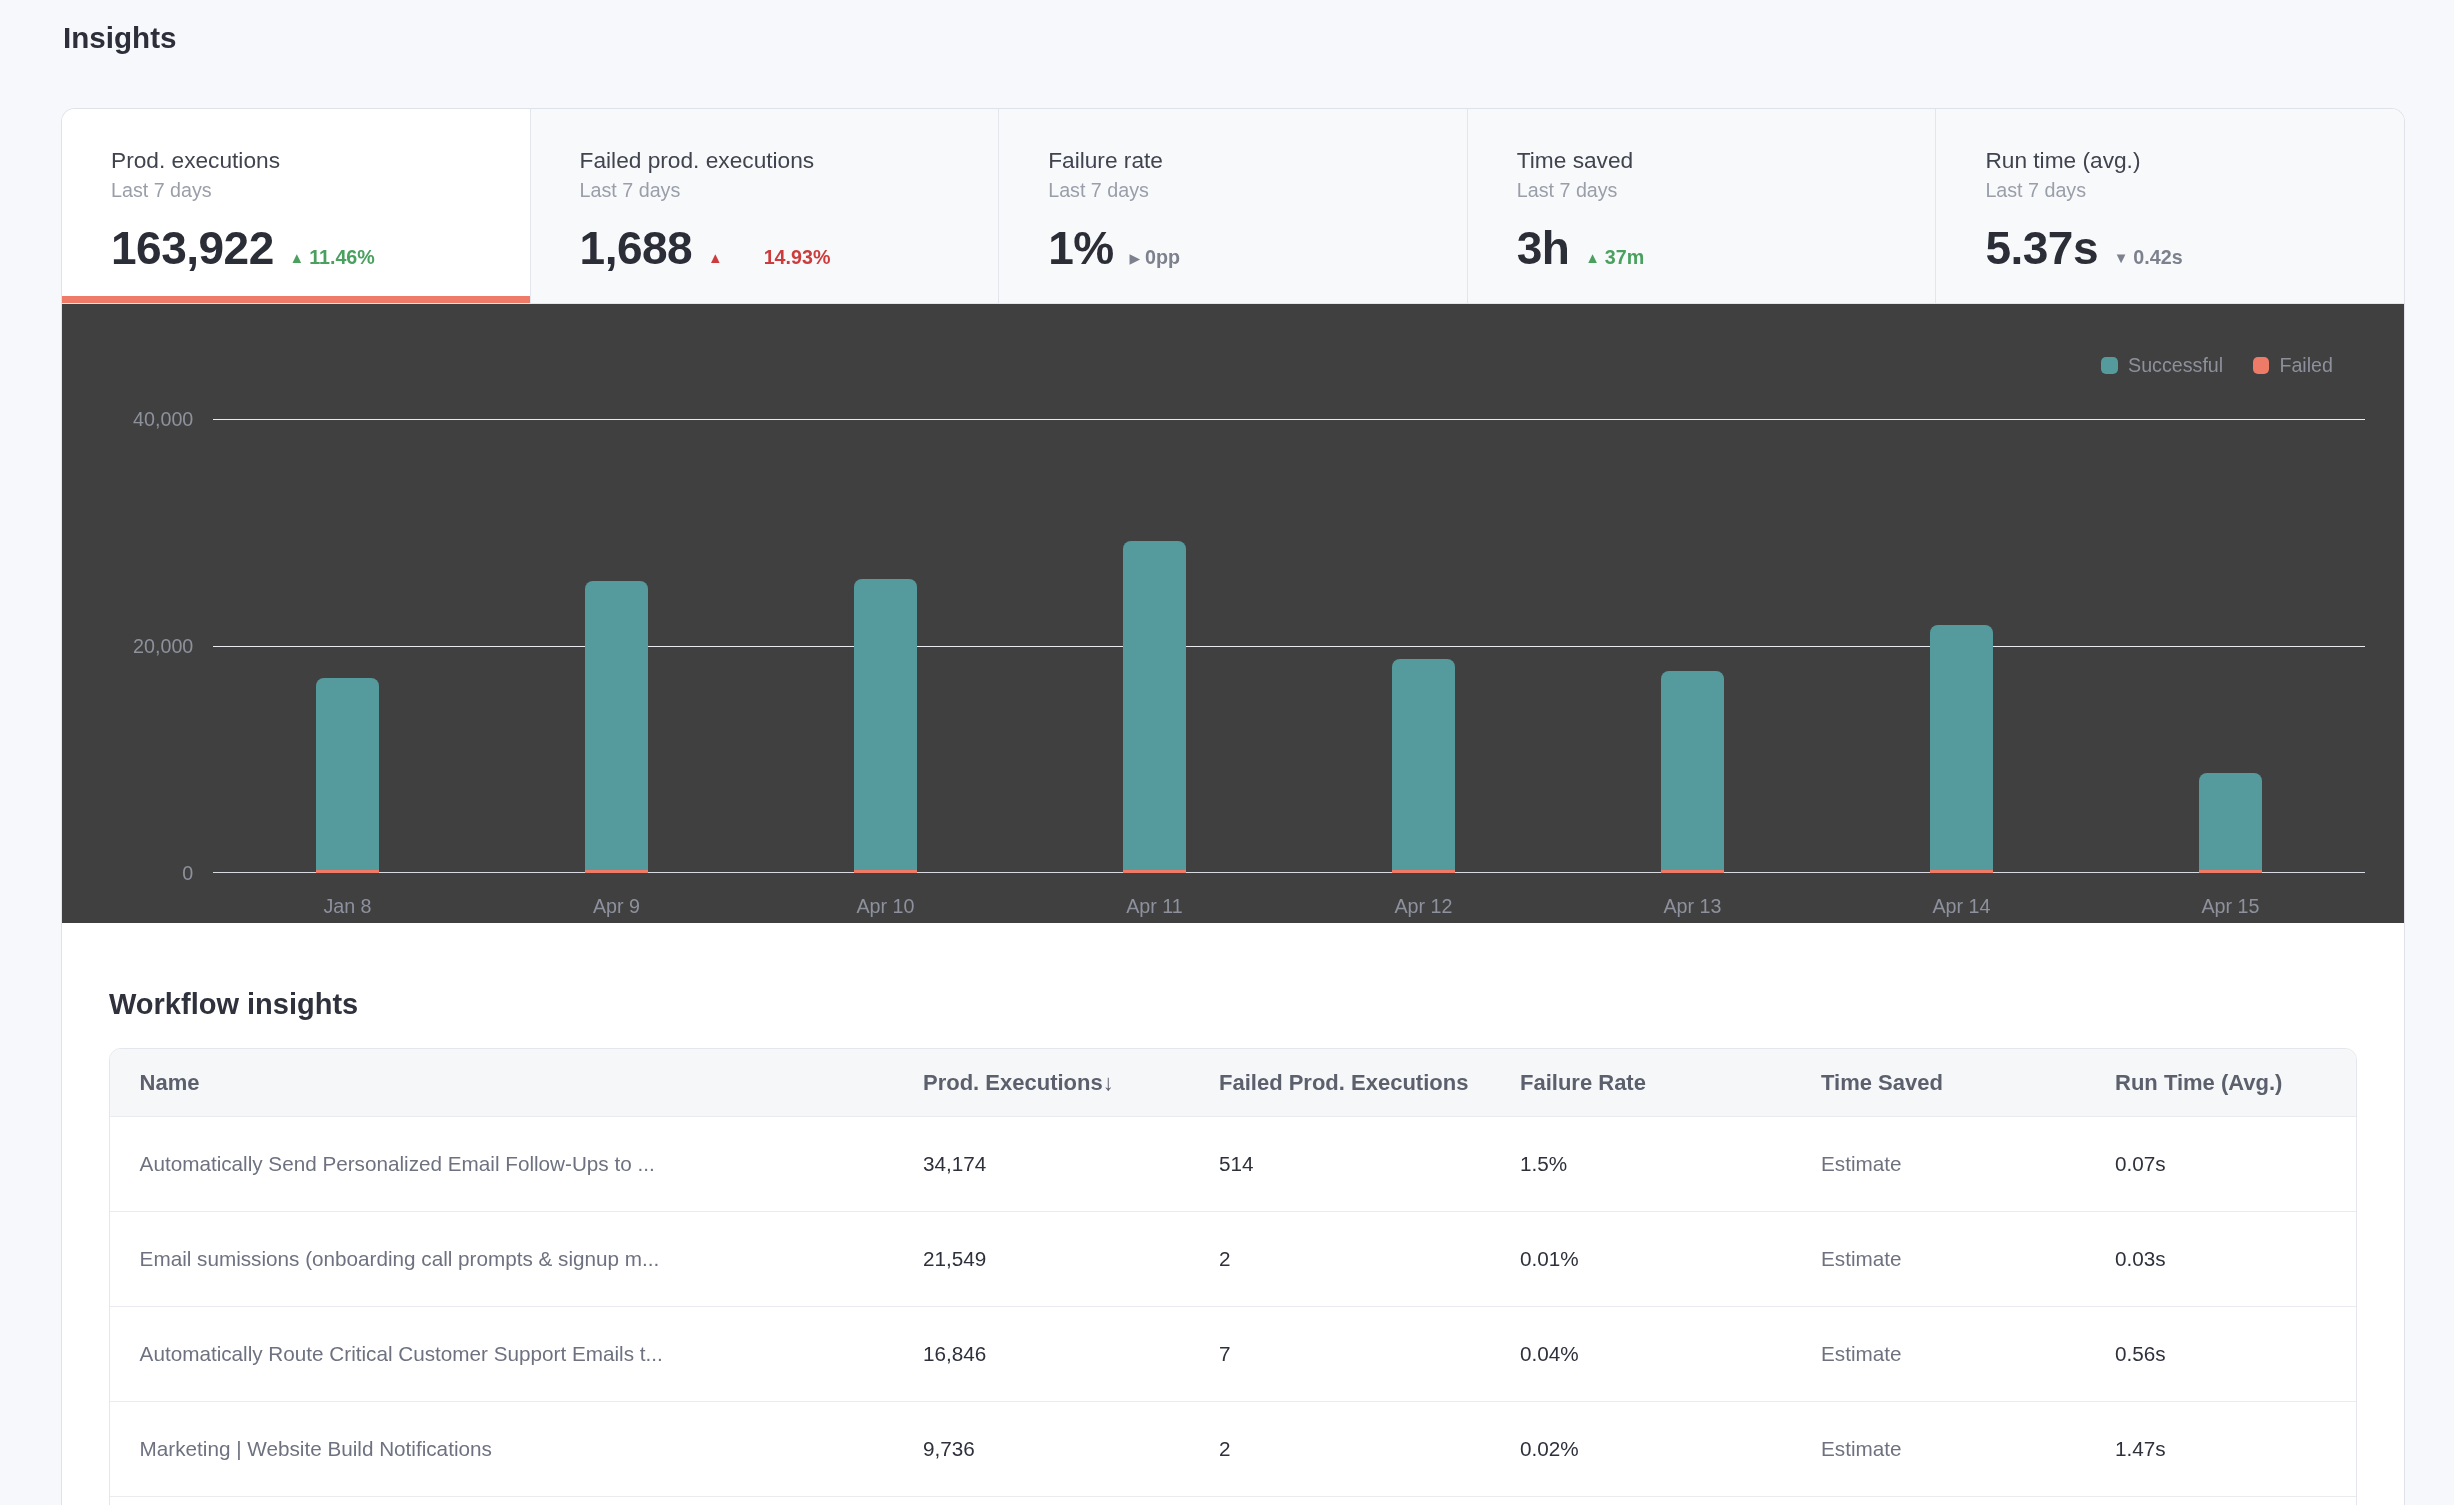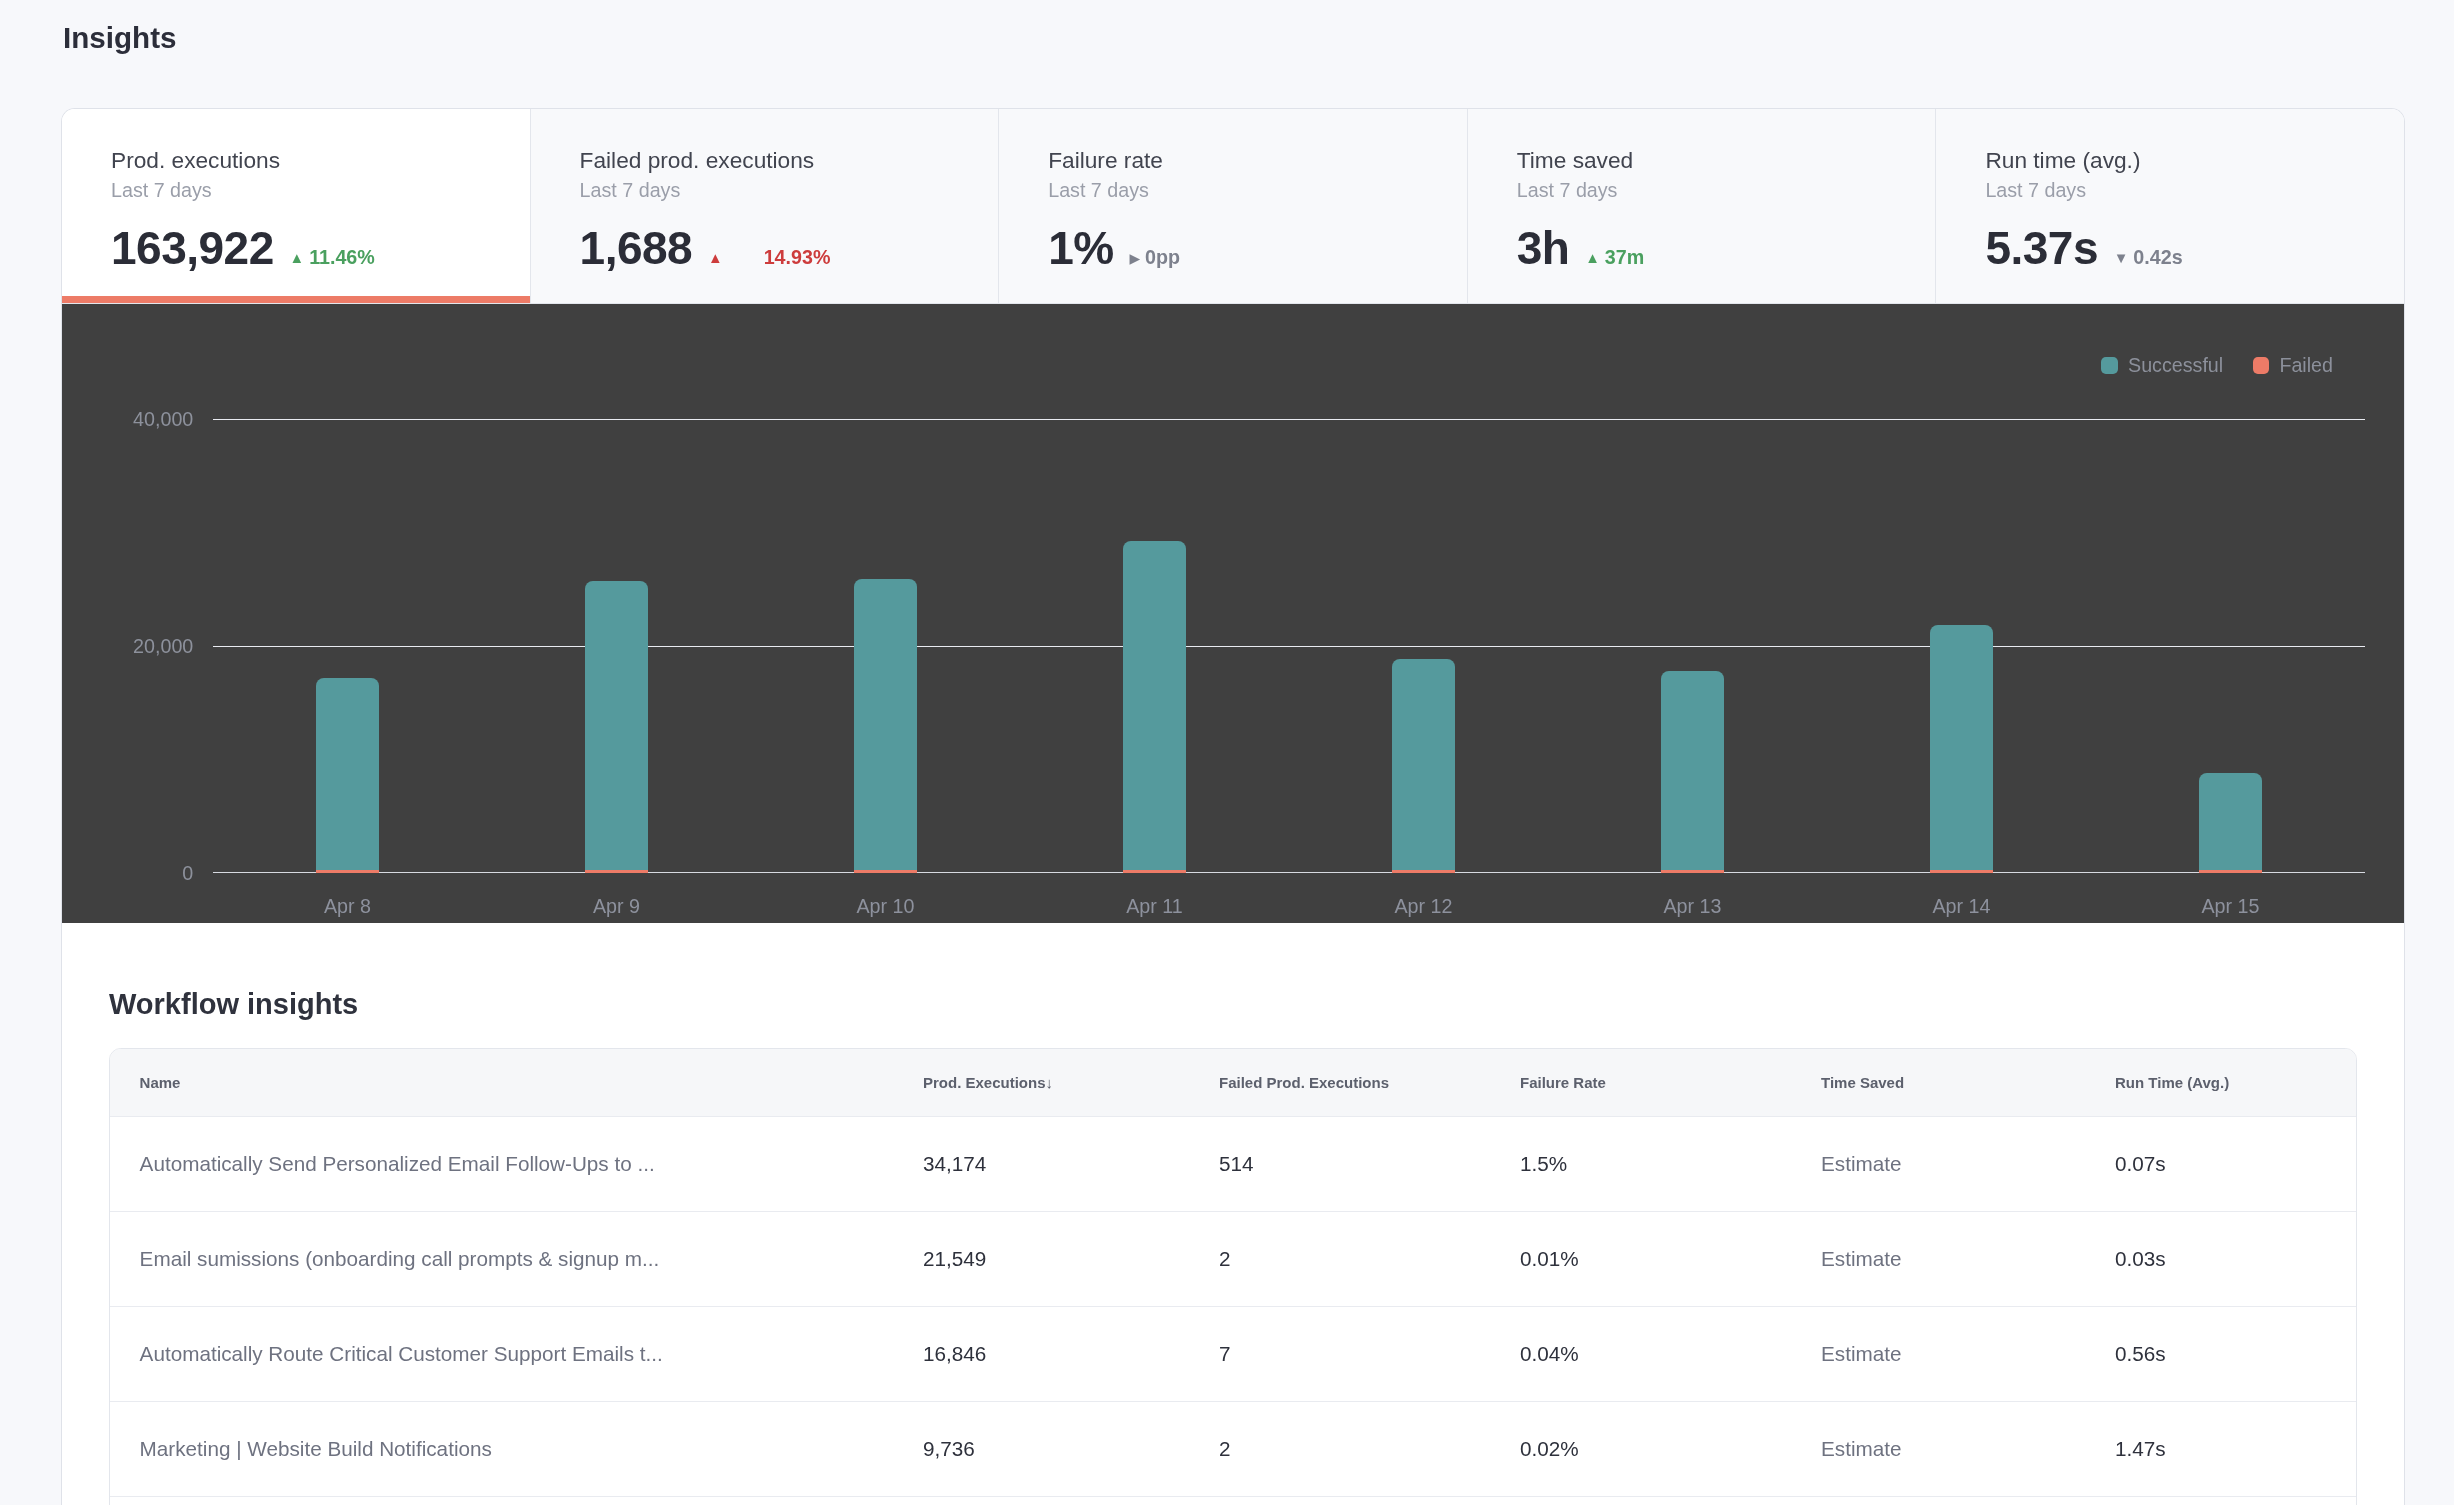"Apr 8" div.x-label { text: Apr -> Jan }
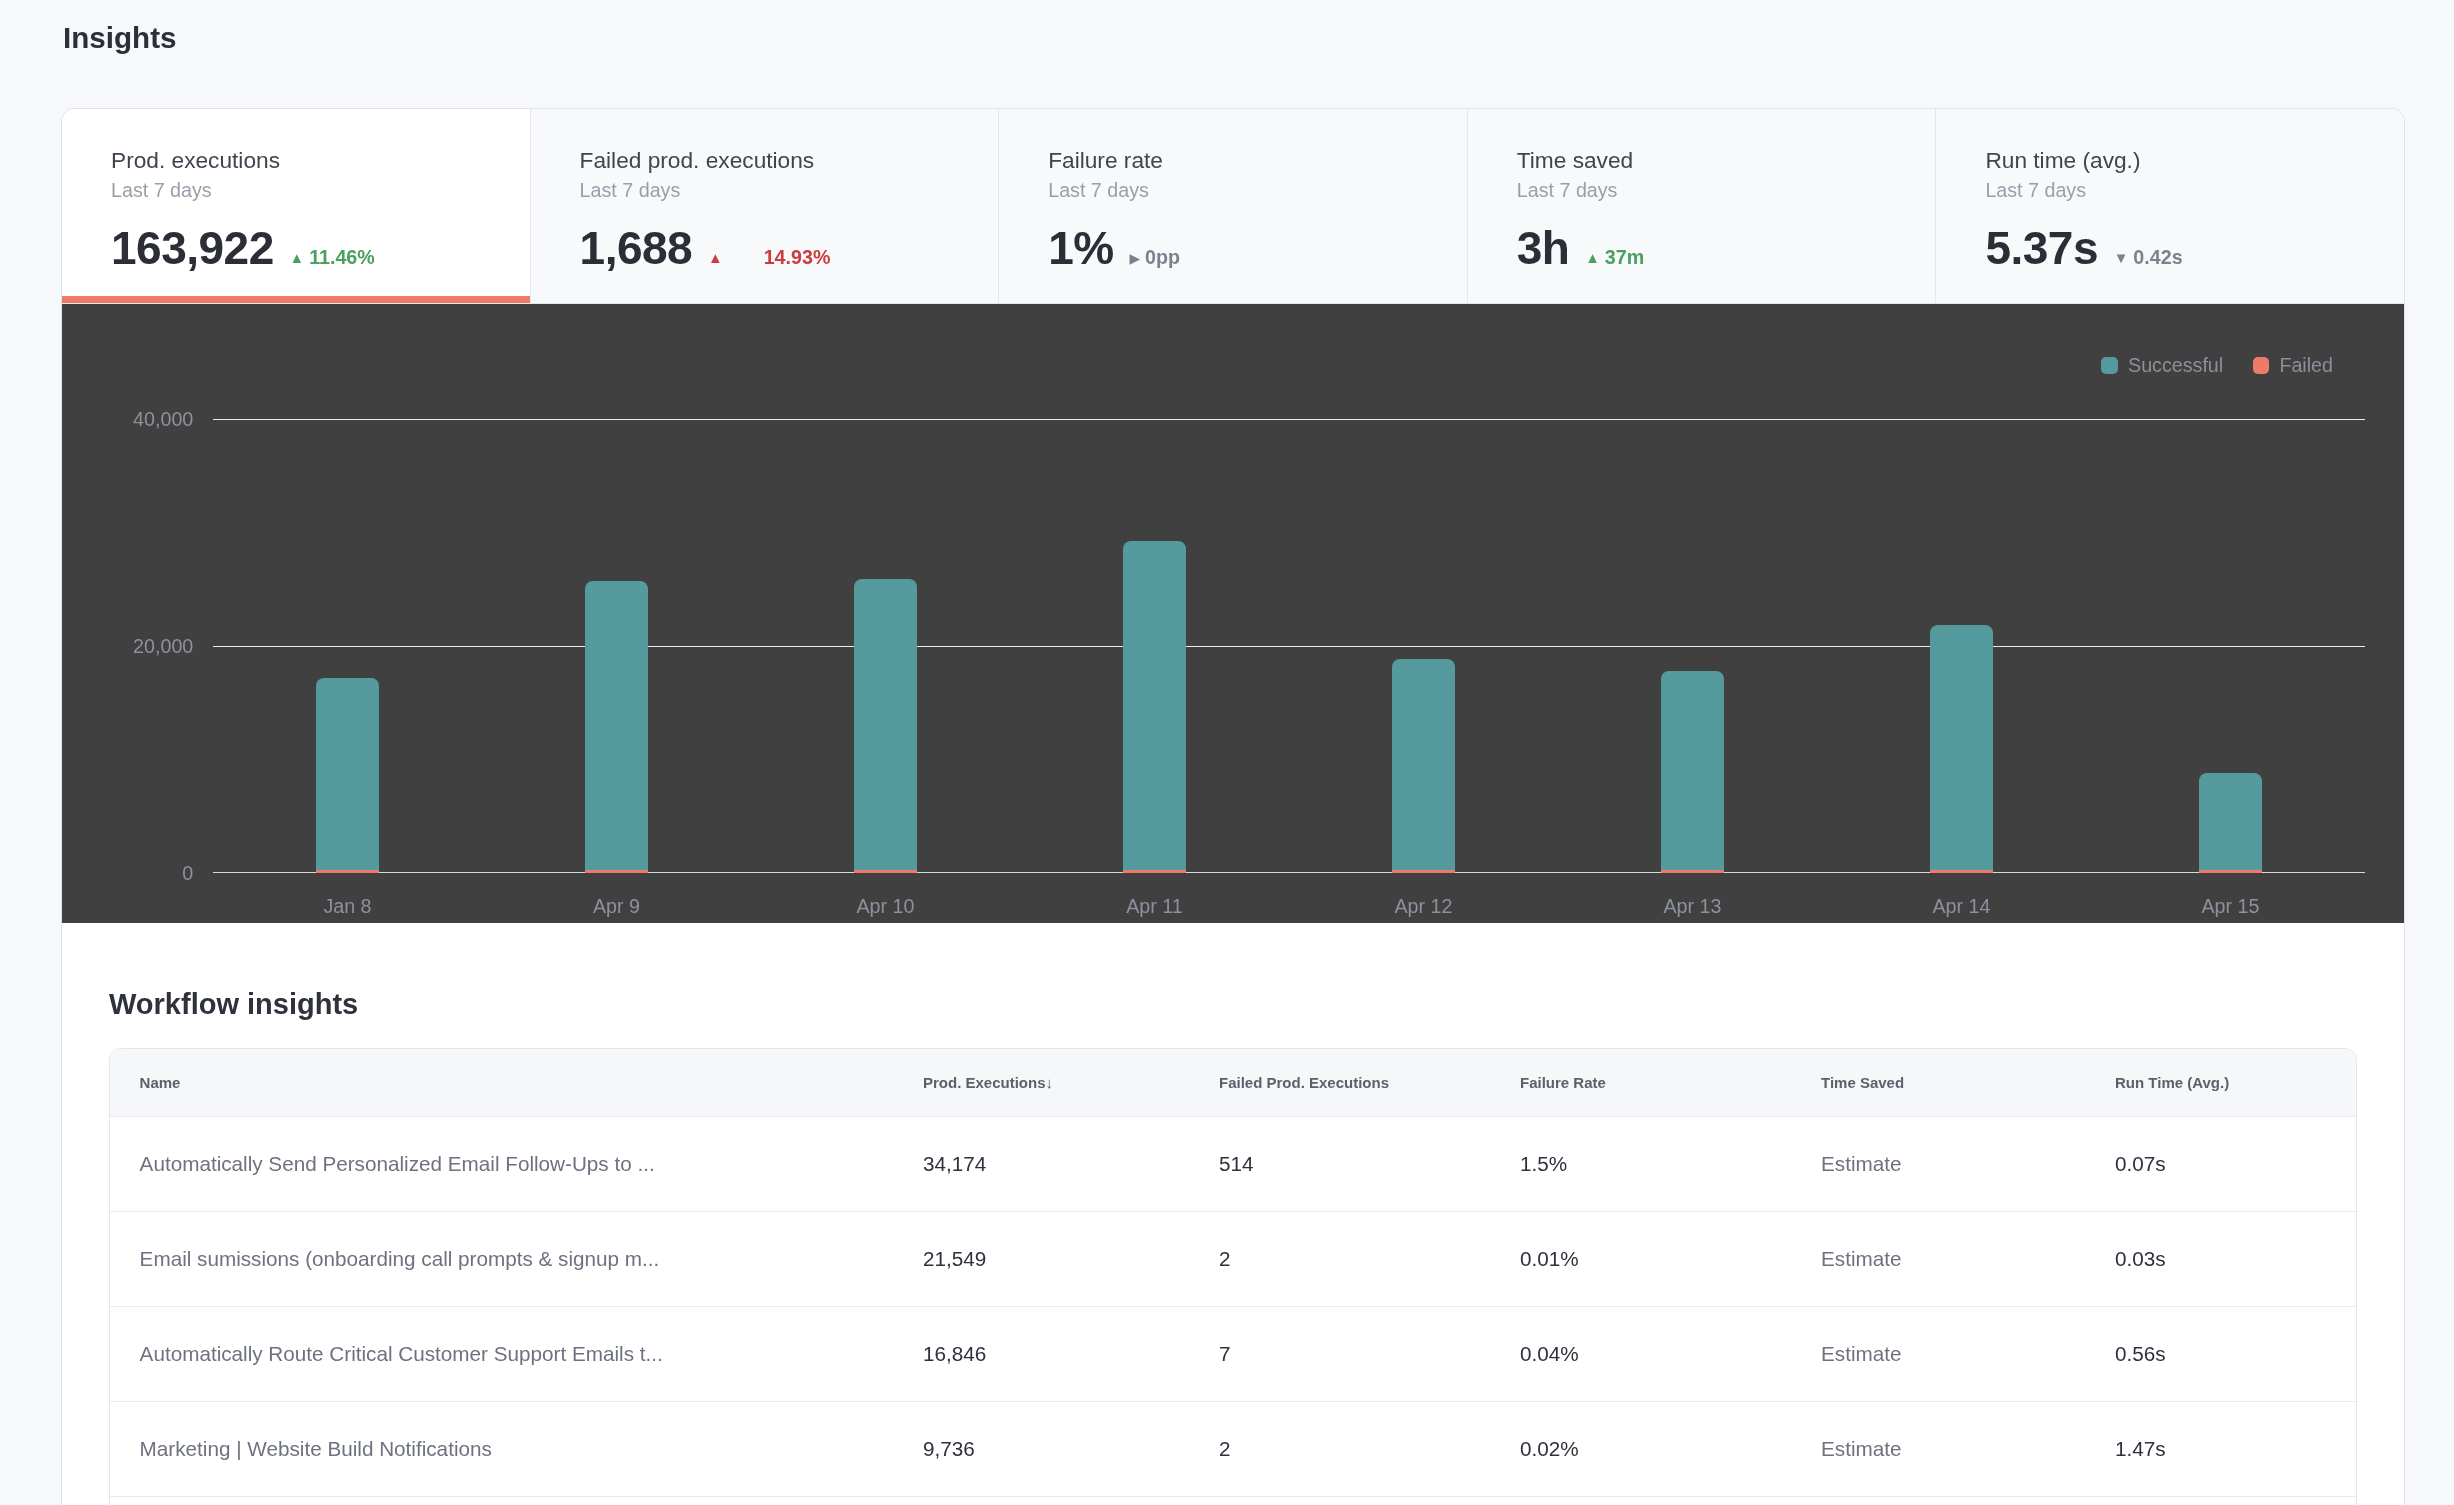"Name" .wf-head .wf-cell { font-size: 15px -> 22px }
